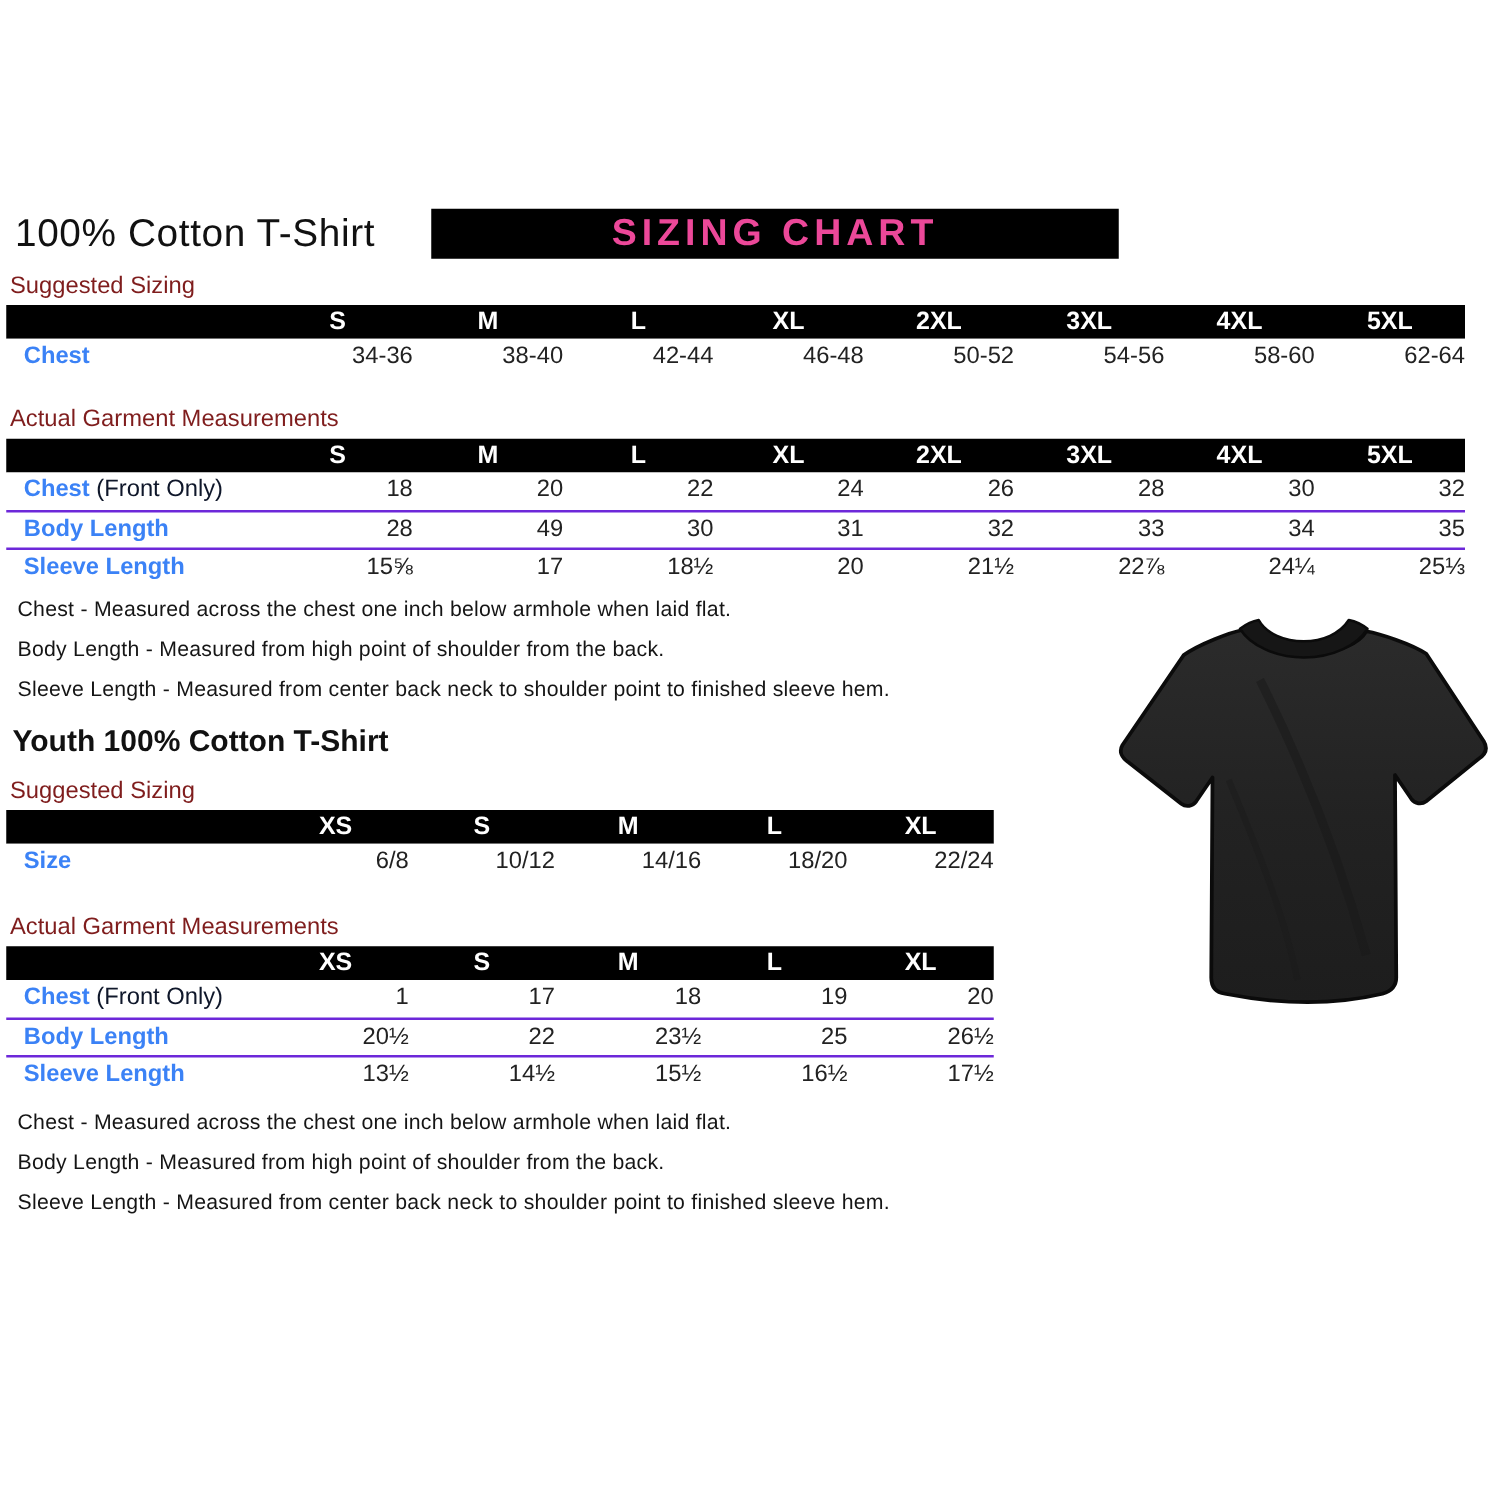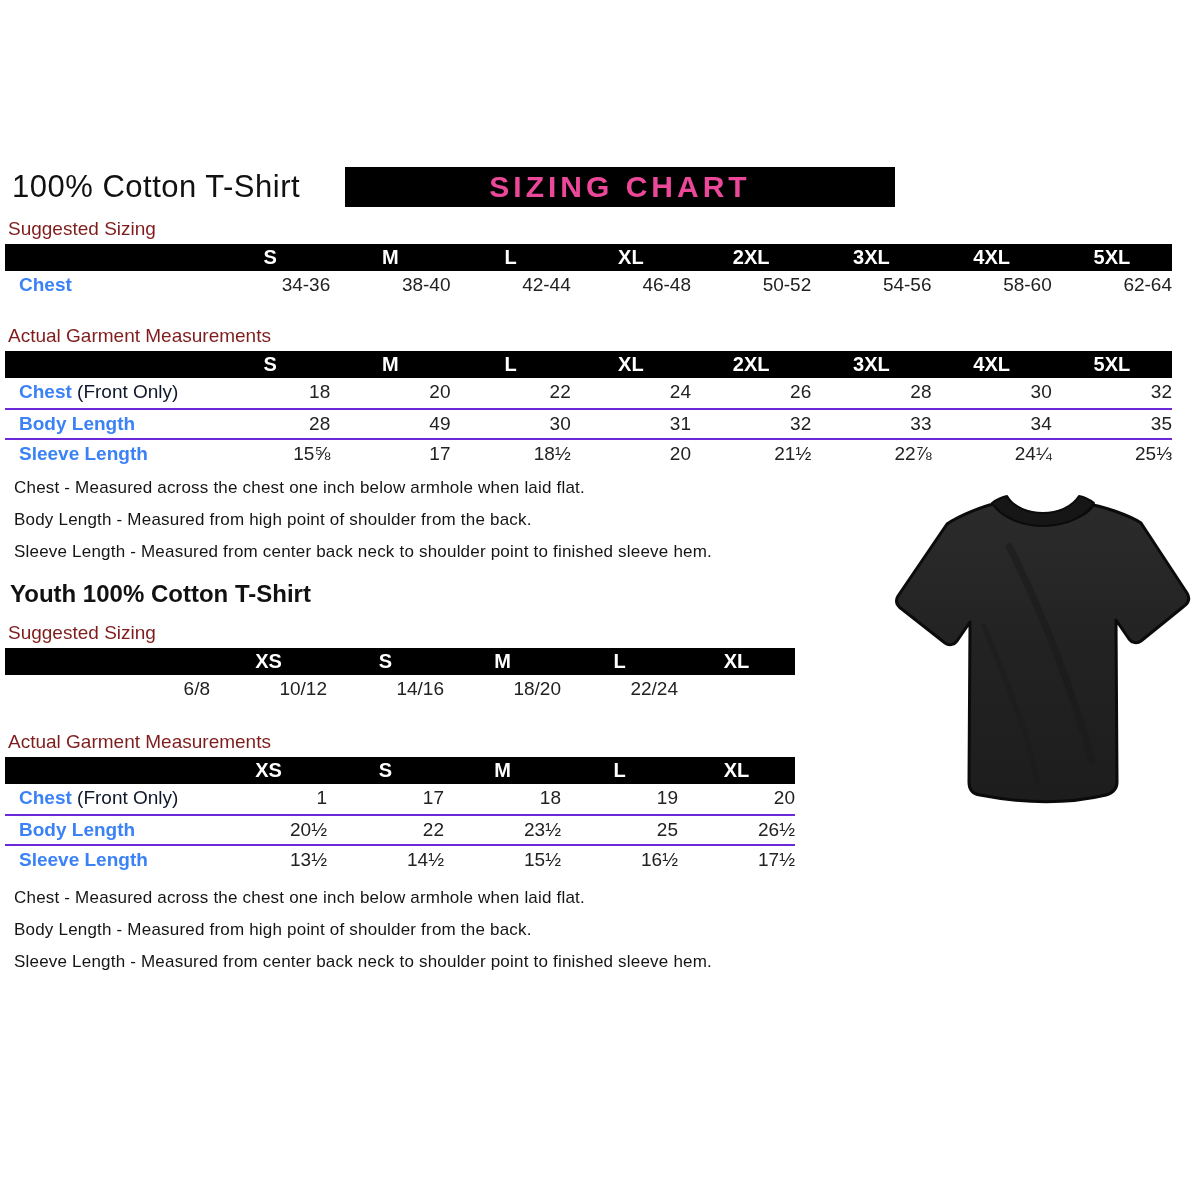"Size" div.td { html: none -> <div><span>Size</span></div> }
